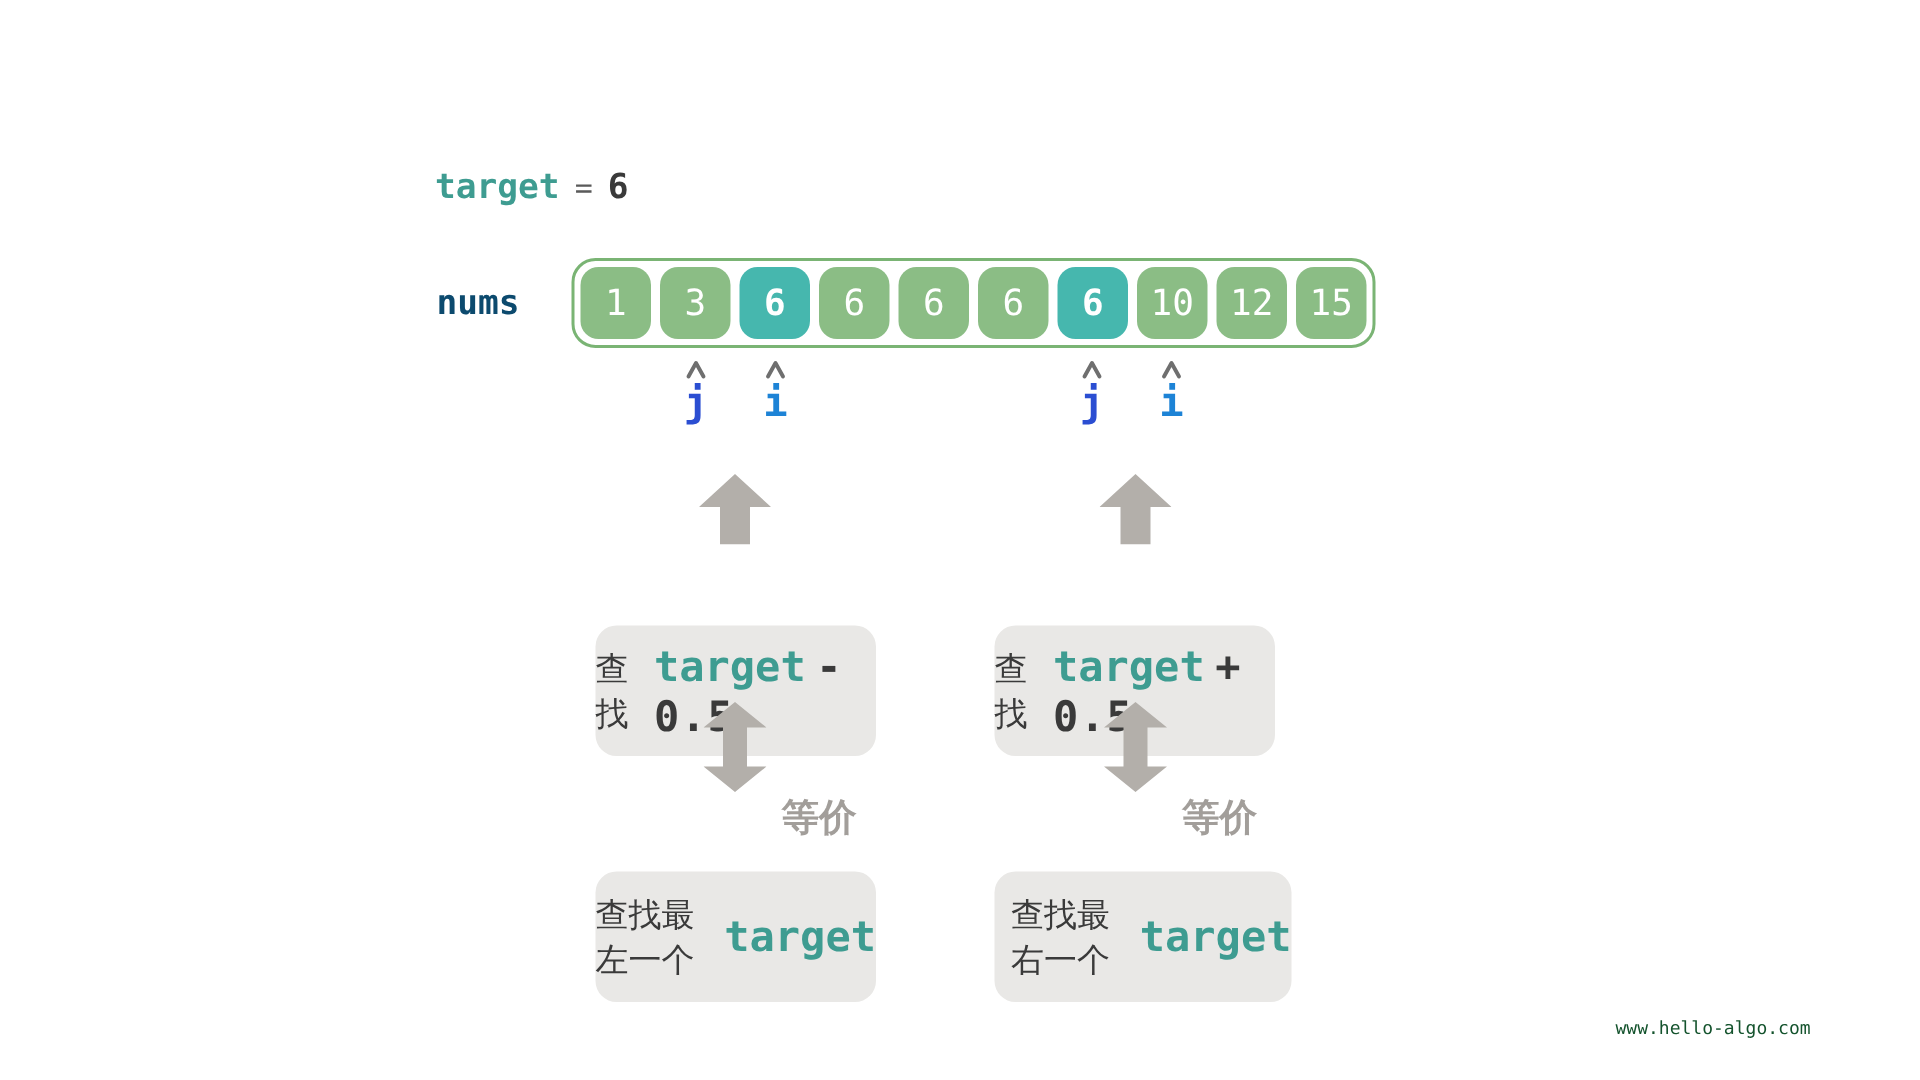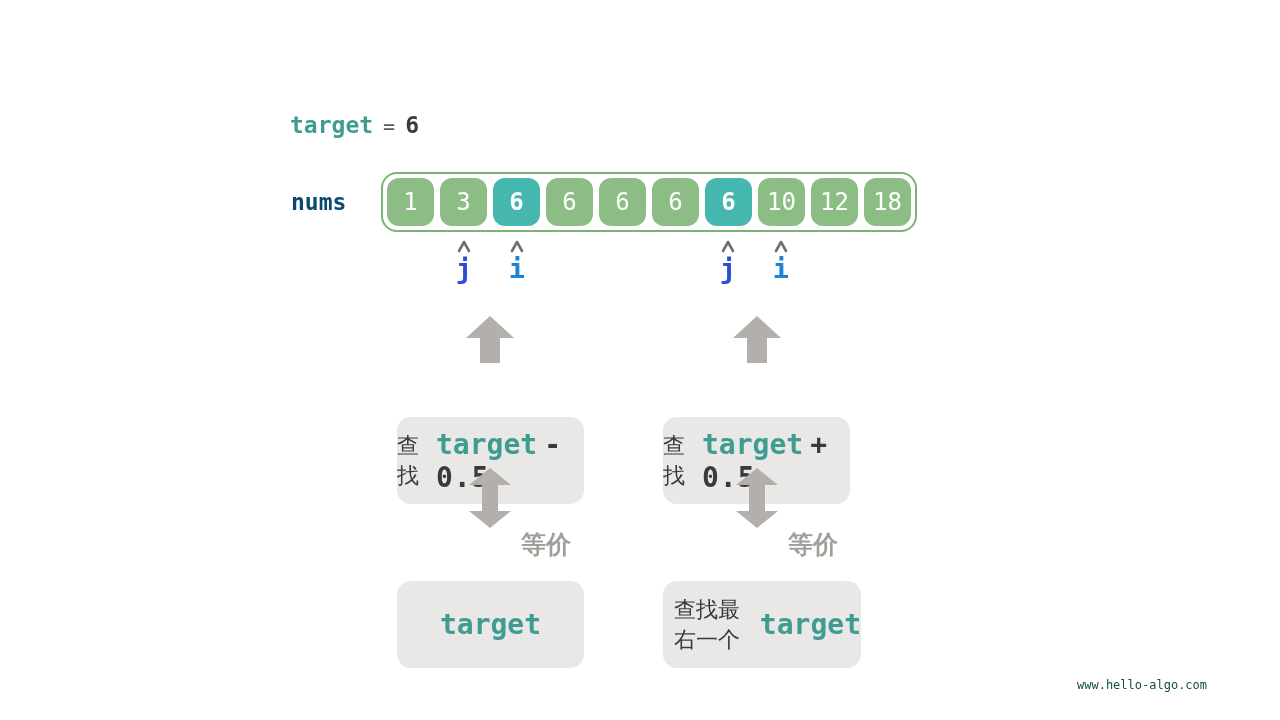"18" div.cell { text: 18 -> 15 }
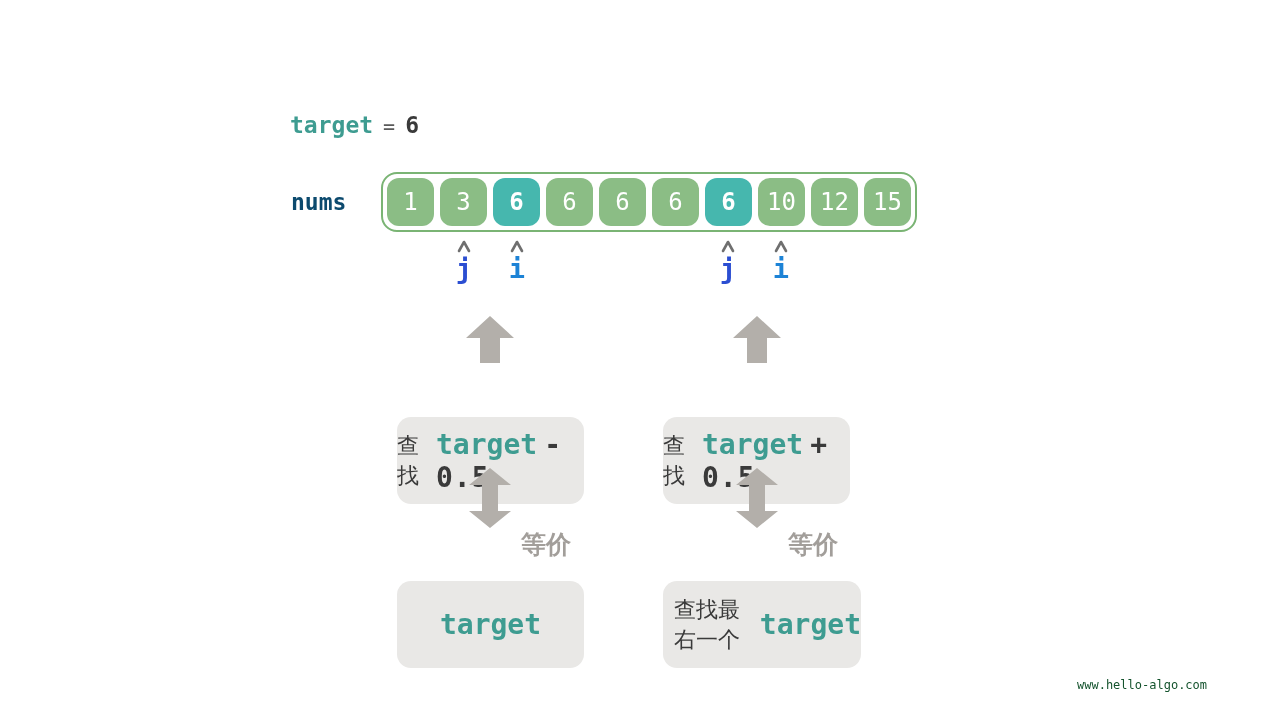"查找最左一个" div.line1 { html: none -> <div>查找最左一个</div> }
